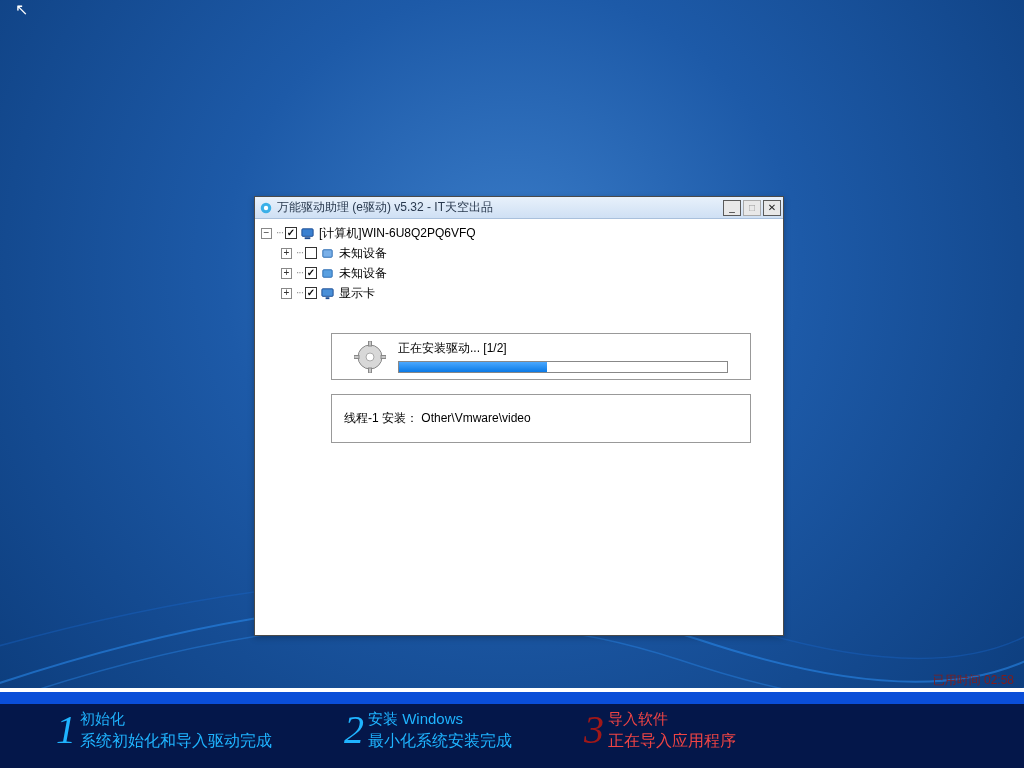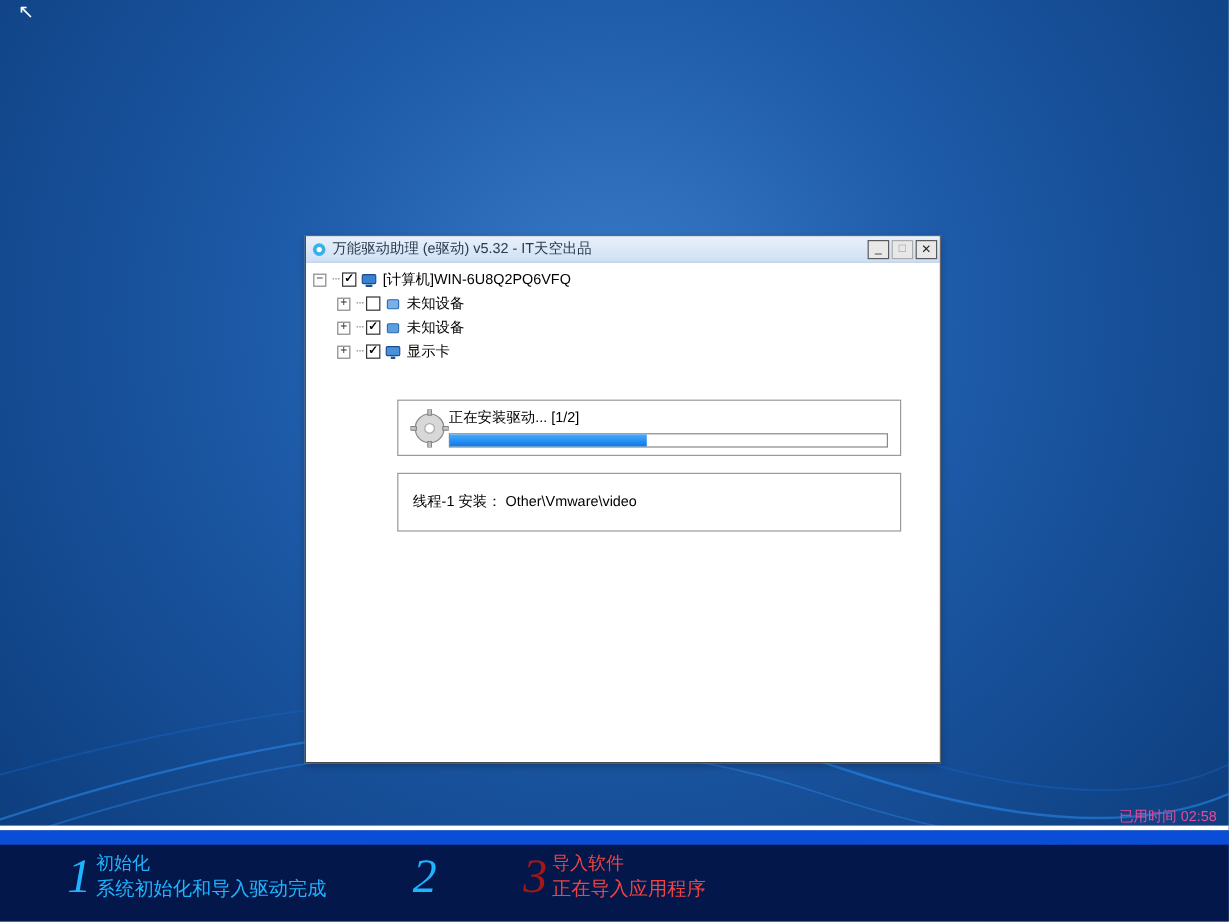"正在安装驱动... [1/2]" .progress-box { gap: none -> 12px; padding: 6px 10px -> 6px 22px }
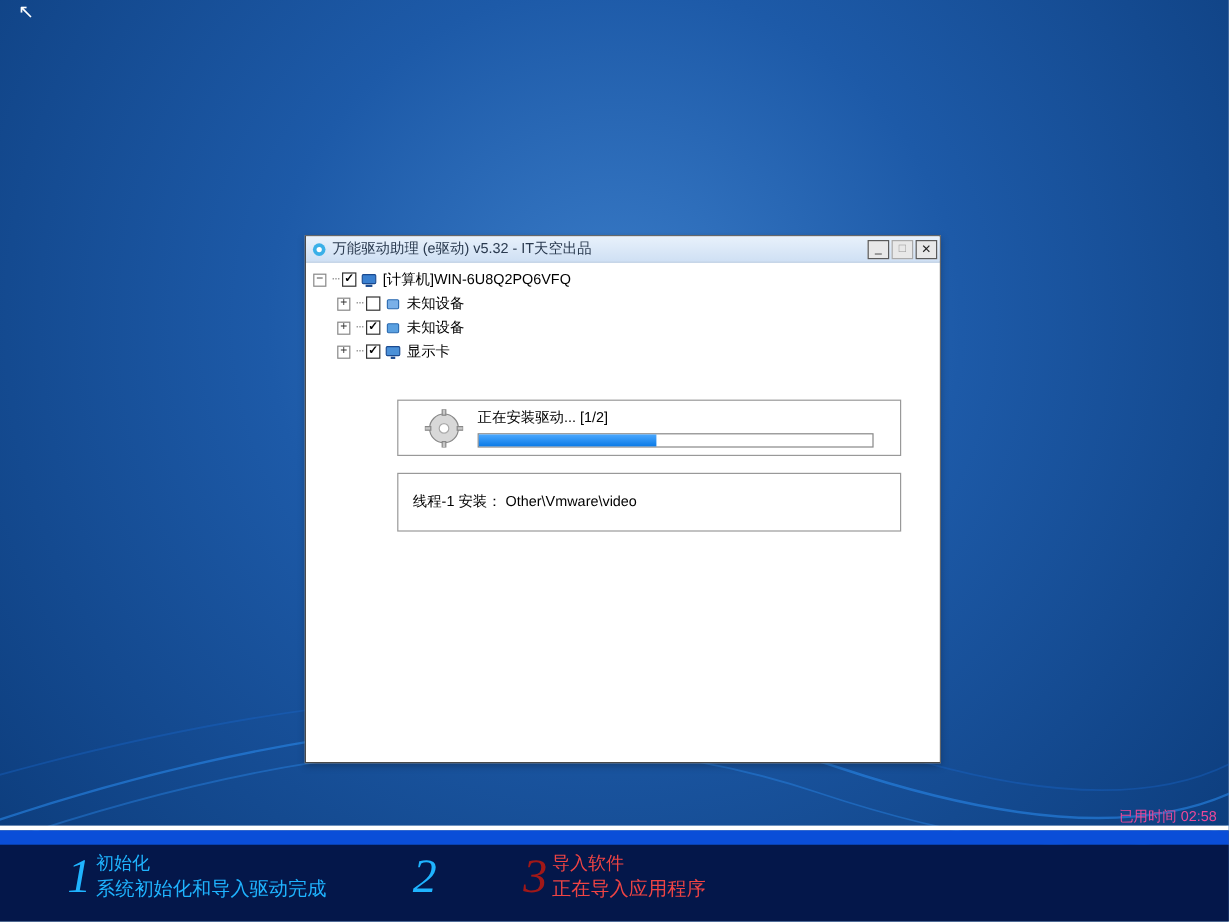"已用时间 02:58" .elapsed { color: #ec4899 -> #7f1d1d }
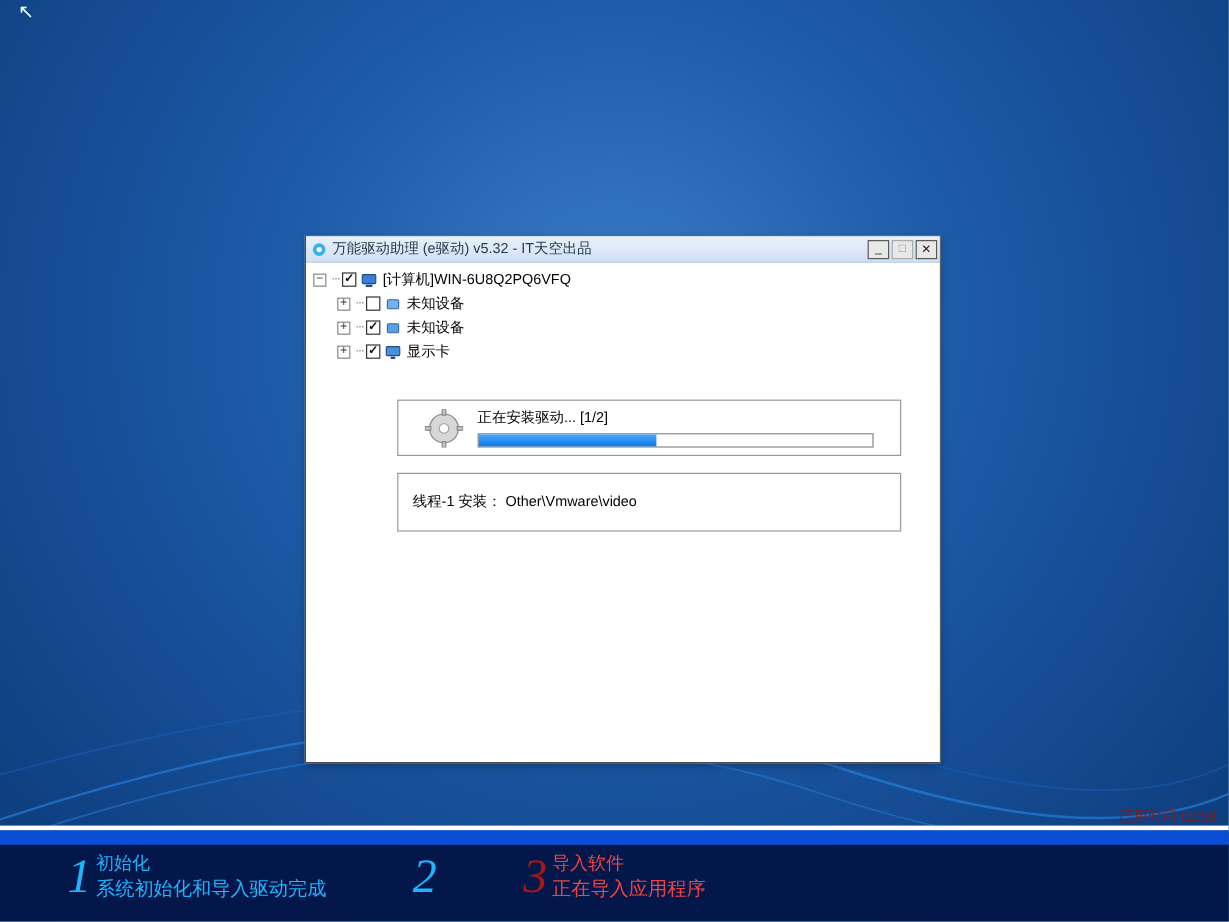"安装 Windows" div.step-txt { html: none -> <div> <div>安装 Windows</div> <div>最小化系统安装完成</div> </div> }
